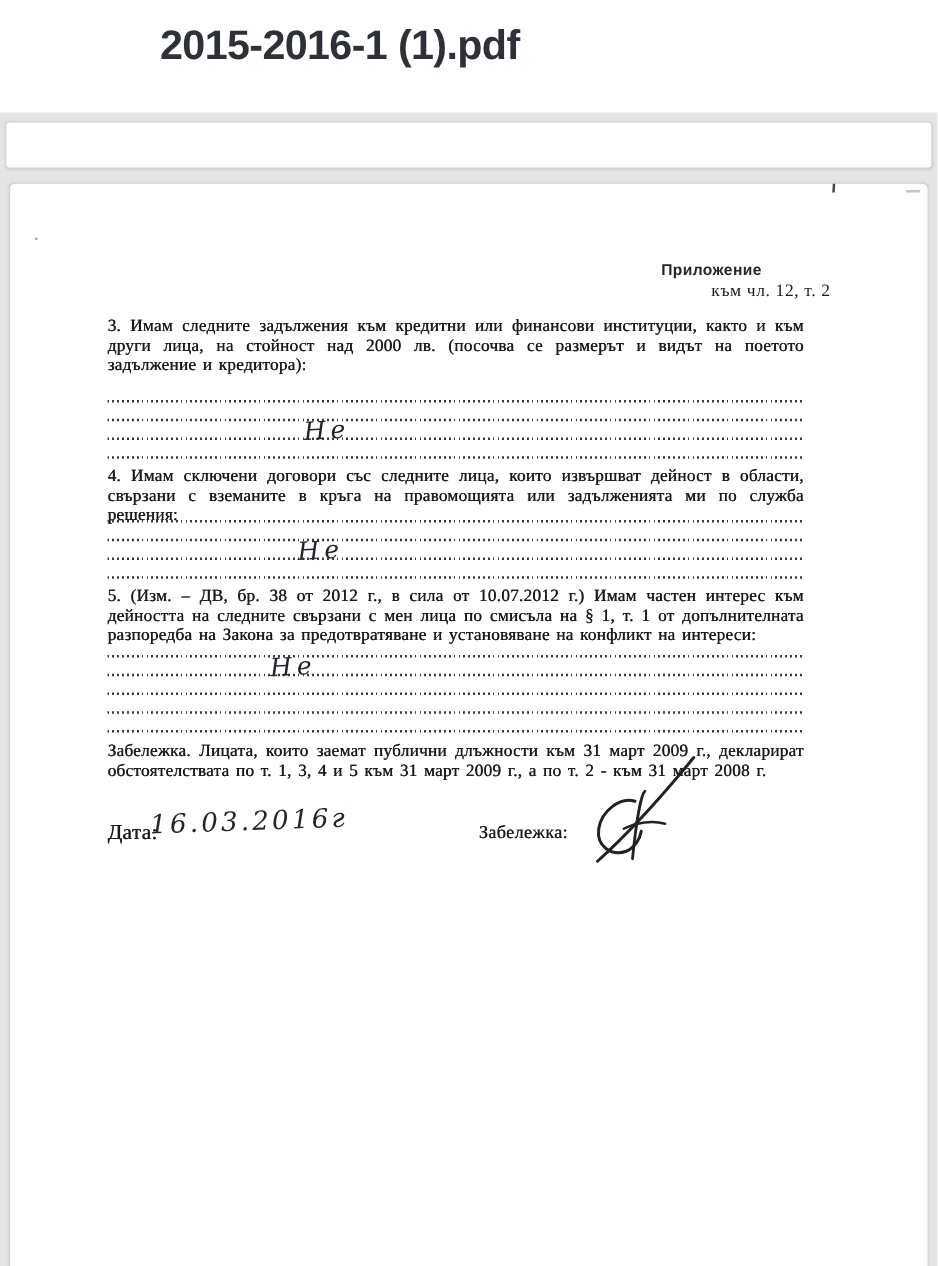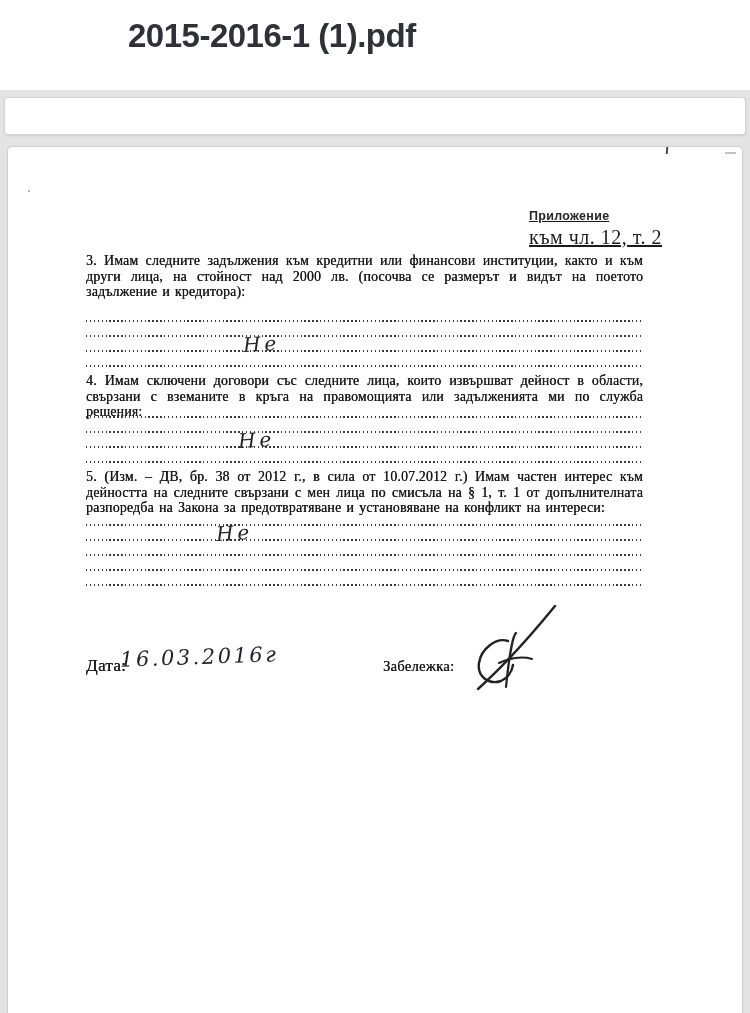"Приложение" .annex { text-decoration: underline -> none }
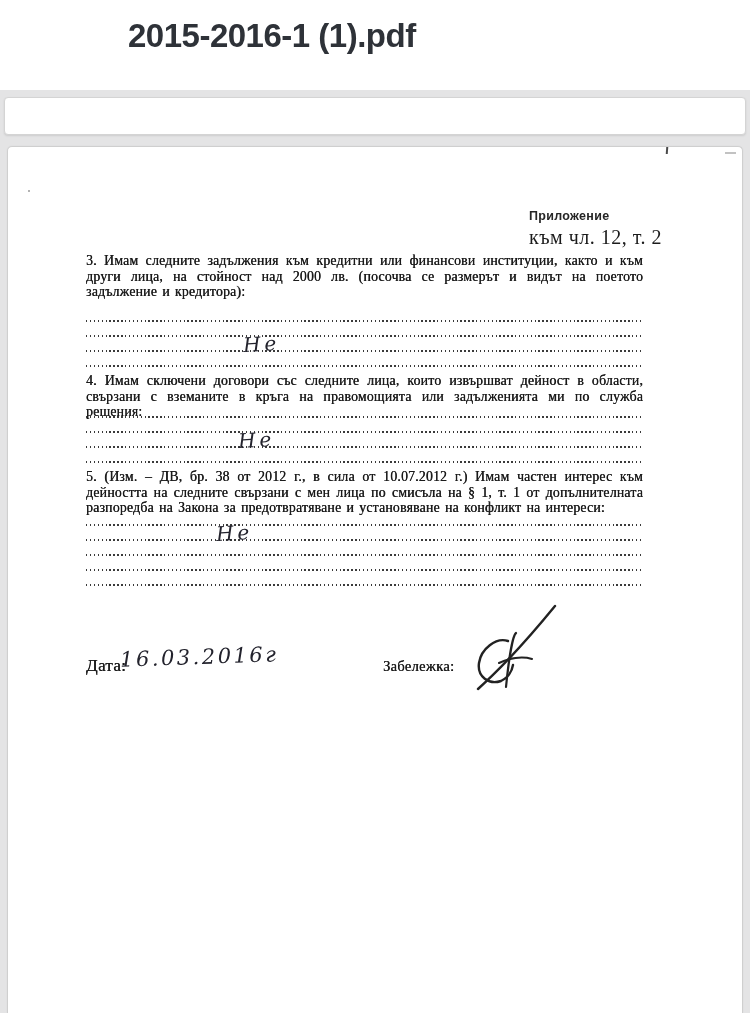"към чл. 12, т. 2" .annex-2 { font-size: 20px -> 14px; margin-left: none -> 40px }
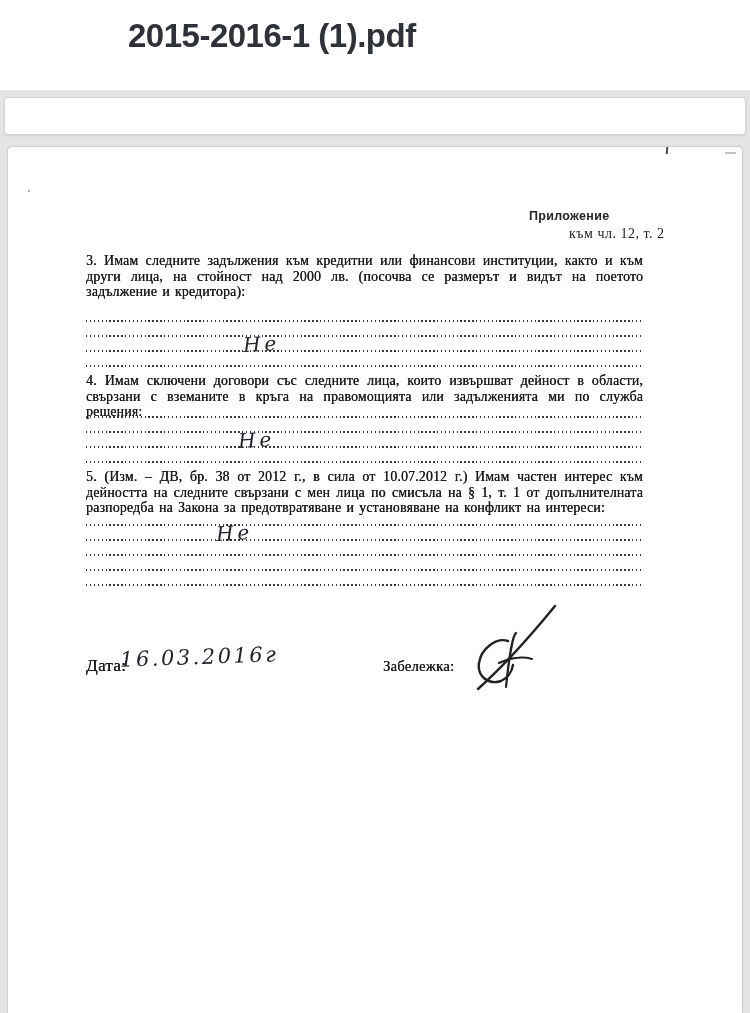"Забележка. Лицата, които заемат публични" p.note { html: none -> <p>Забележка. Лицата, които заемат публични длъжности към 31 март 2009 г., декларират обстоятелствата по т. 1, 3, 4 и 5 към 31 март 2009 г., а по т. 2 - към 31 март 2008 г.</p> }
